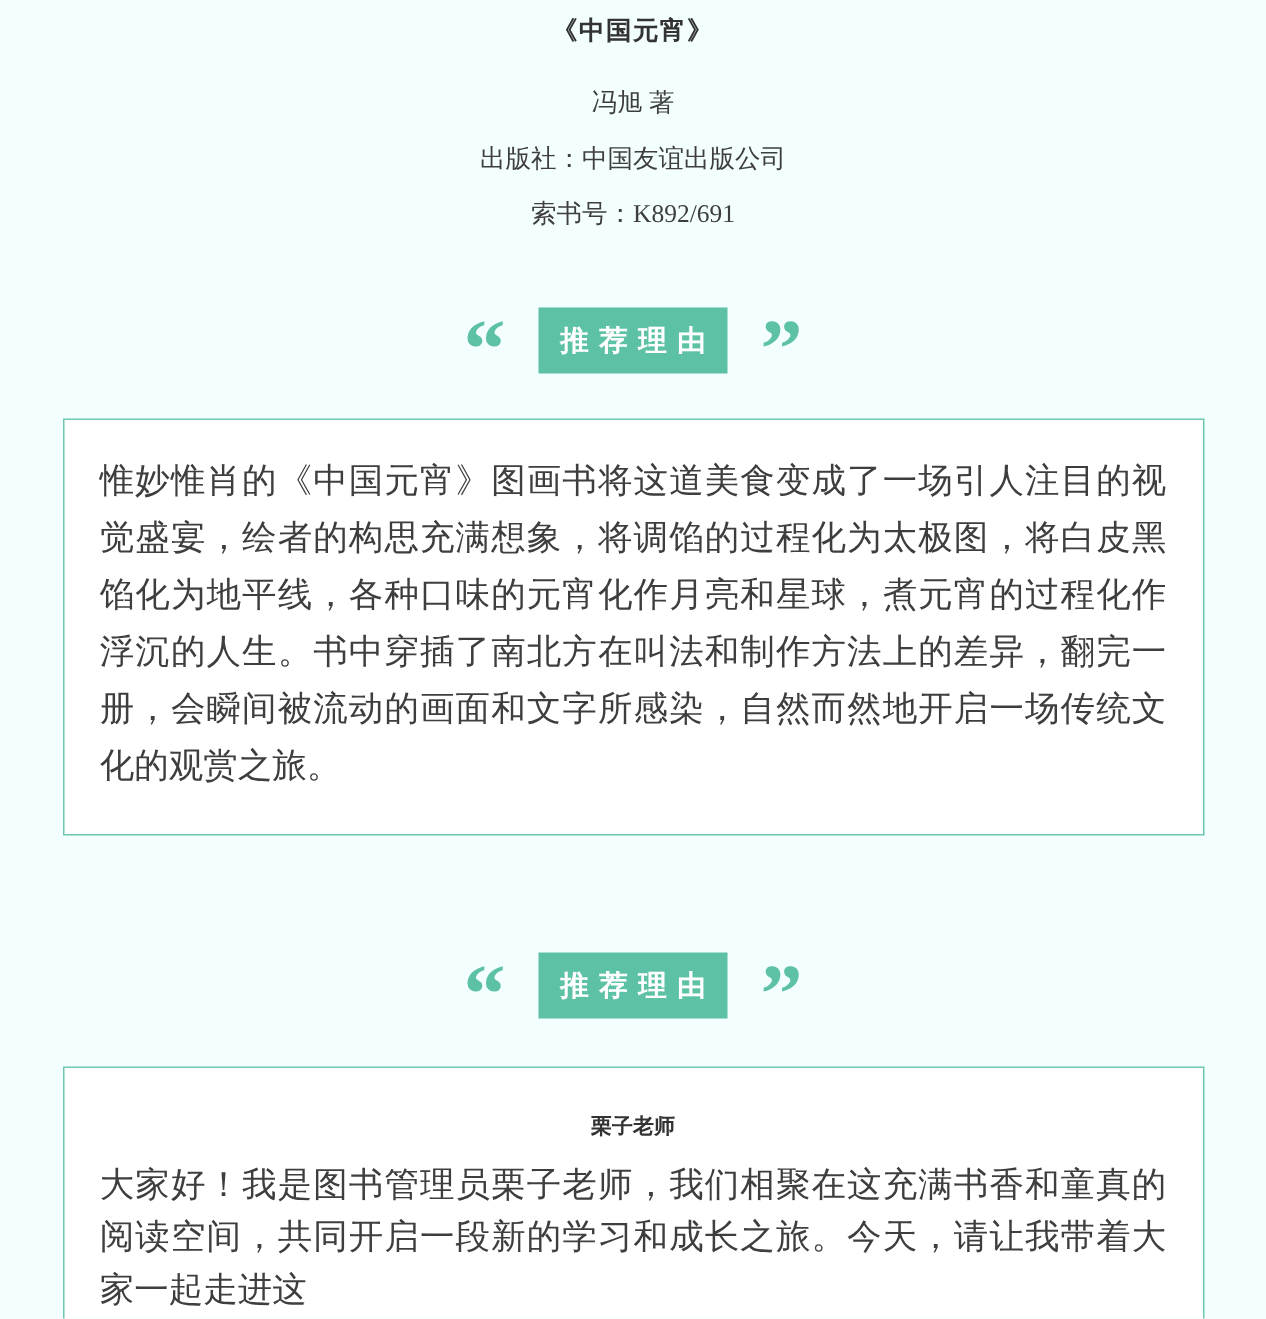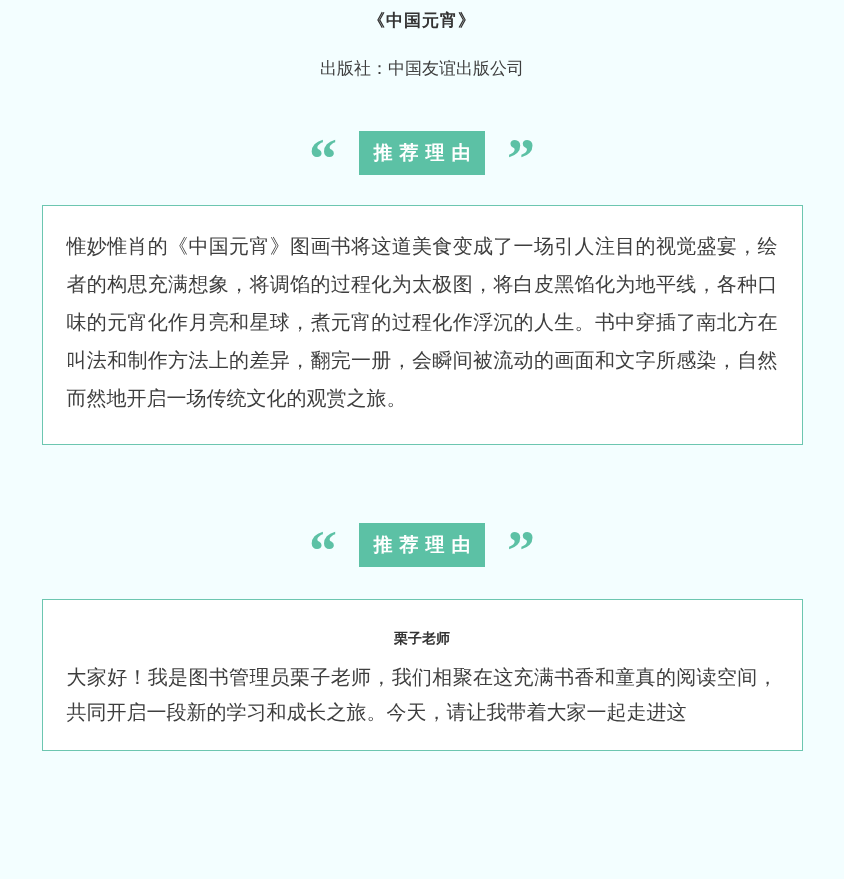"冯旭 著" p { html: none -> <p>冯旭 著</p> }
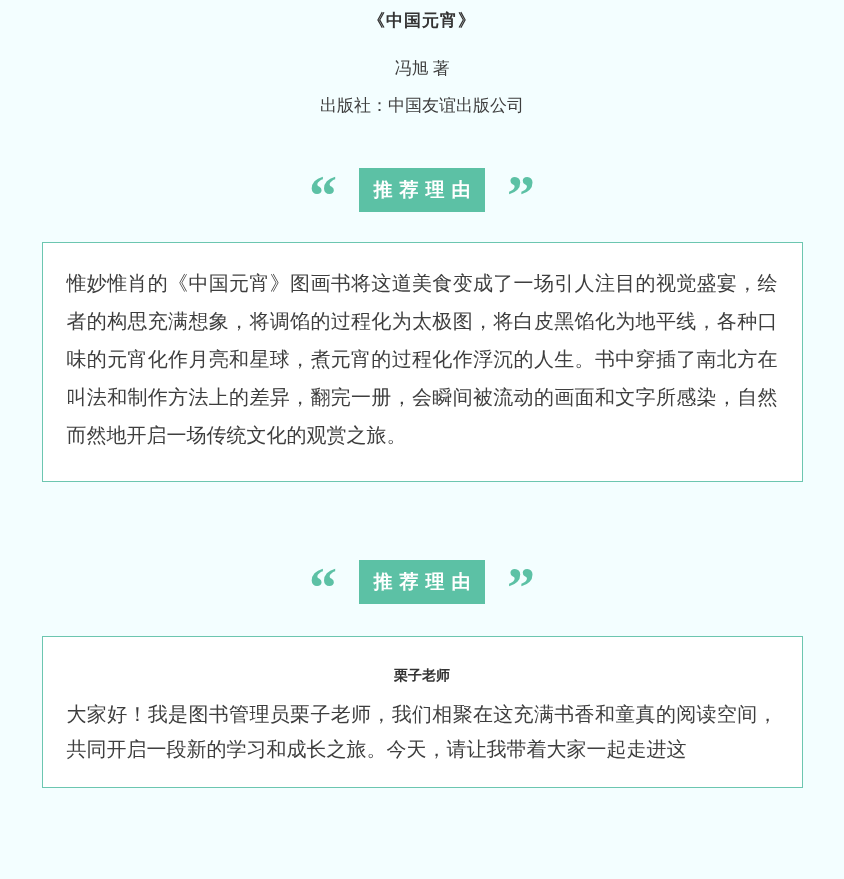"索书号：K892/691" p { html: none -> <p>索书号：K892/691</p> }
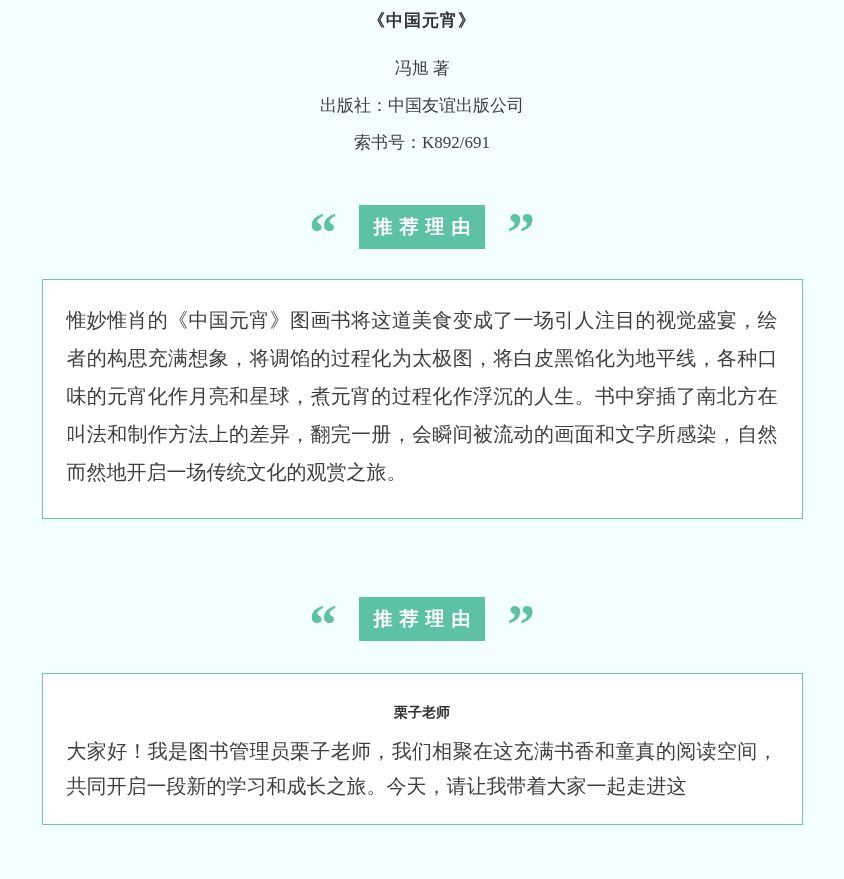"惟妙惟肖的《中国元宵》图画书将这道美食变成了一场引人注目的视觉盛宴，绘者的构思充" .body-text { font-size: 20px -> 23px }
